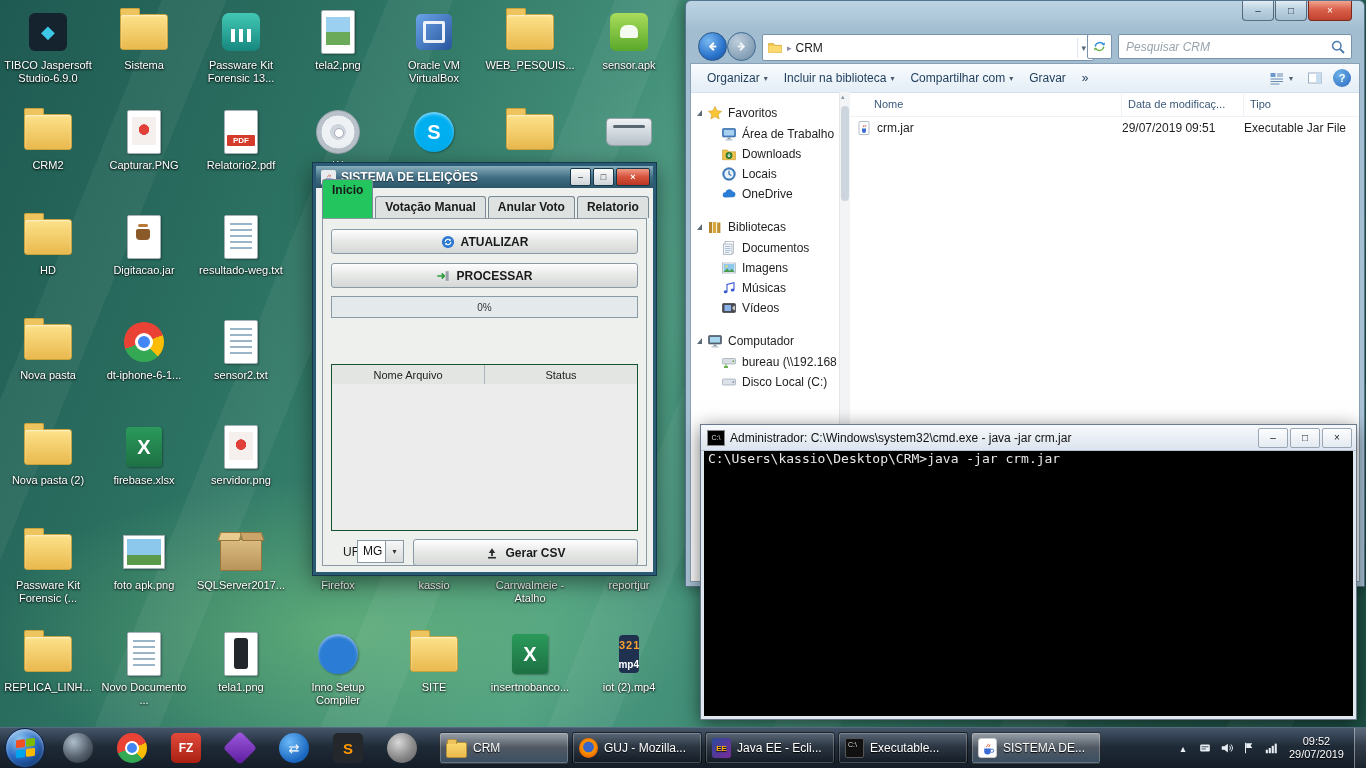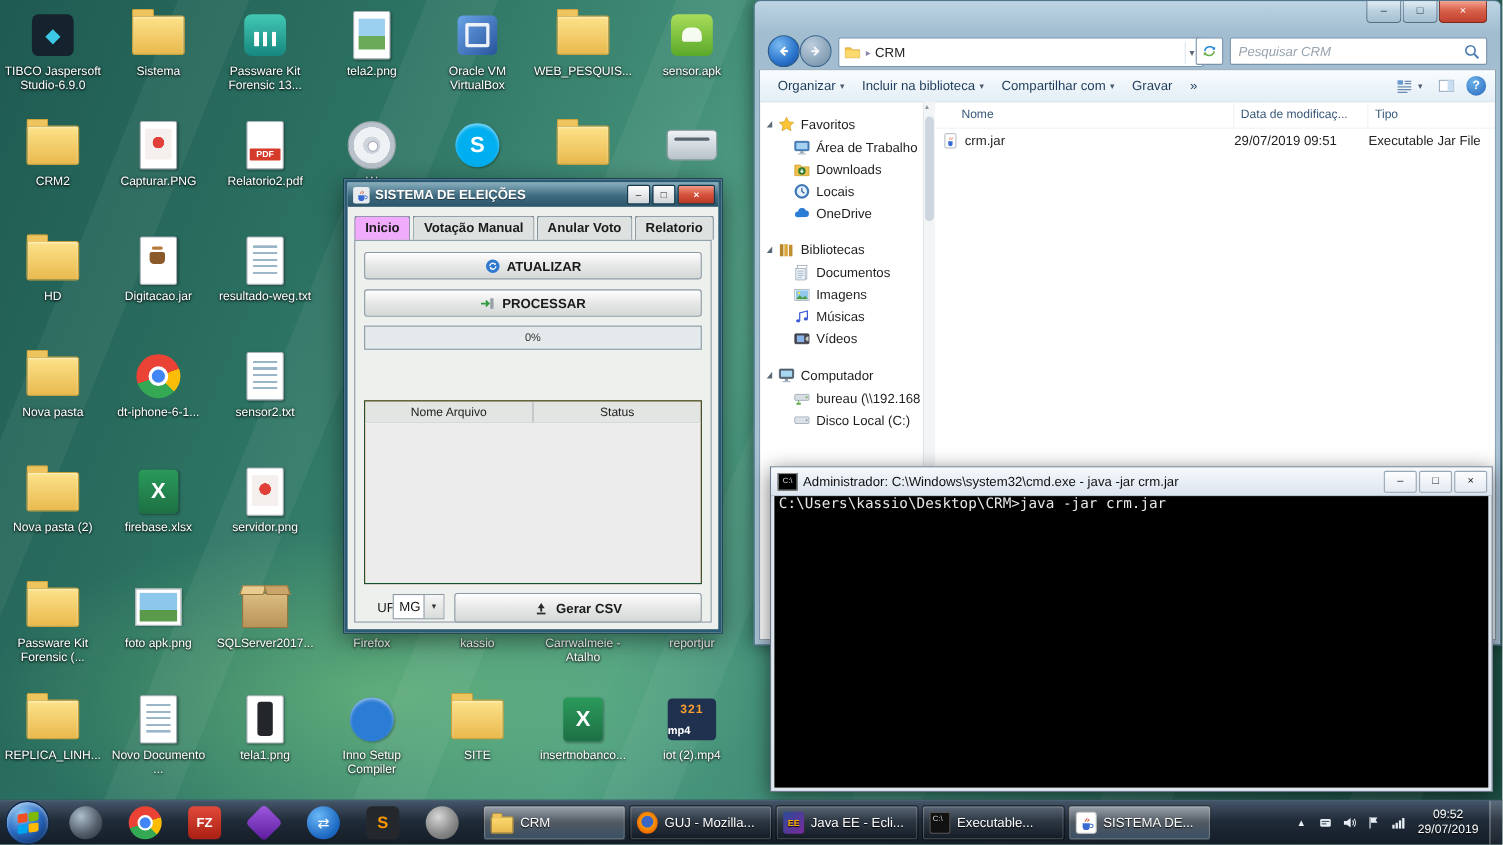"Inicio" .el-tab.active { background: #f0abfc -> #22c55e; padding-bottom: 5px -> 22px }
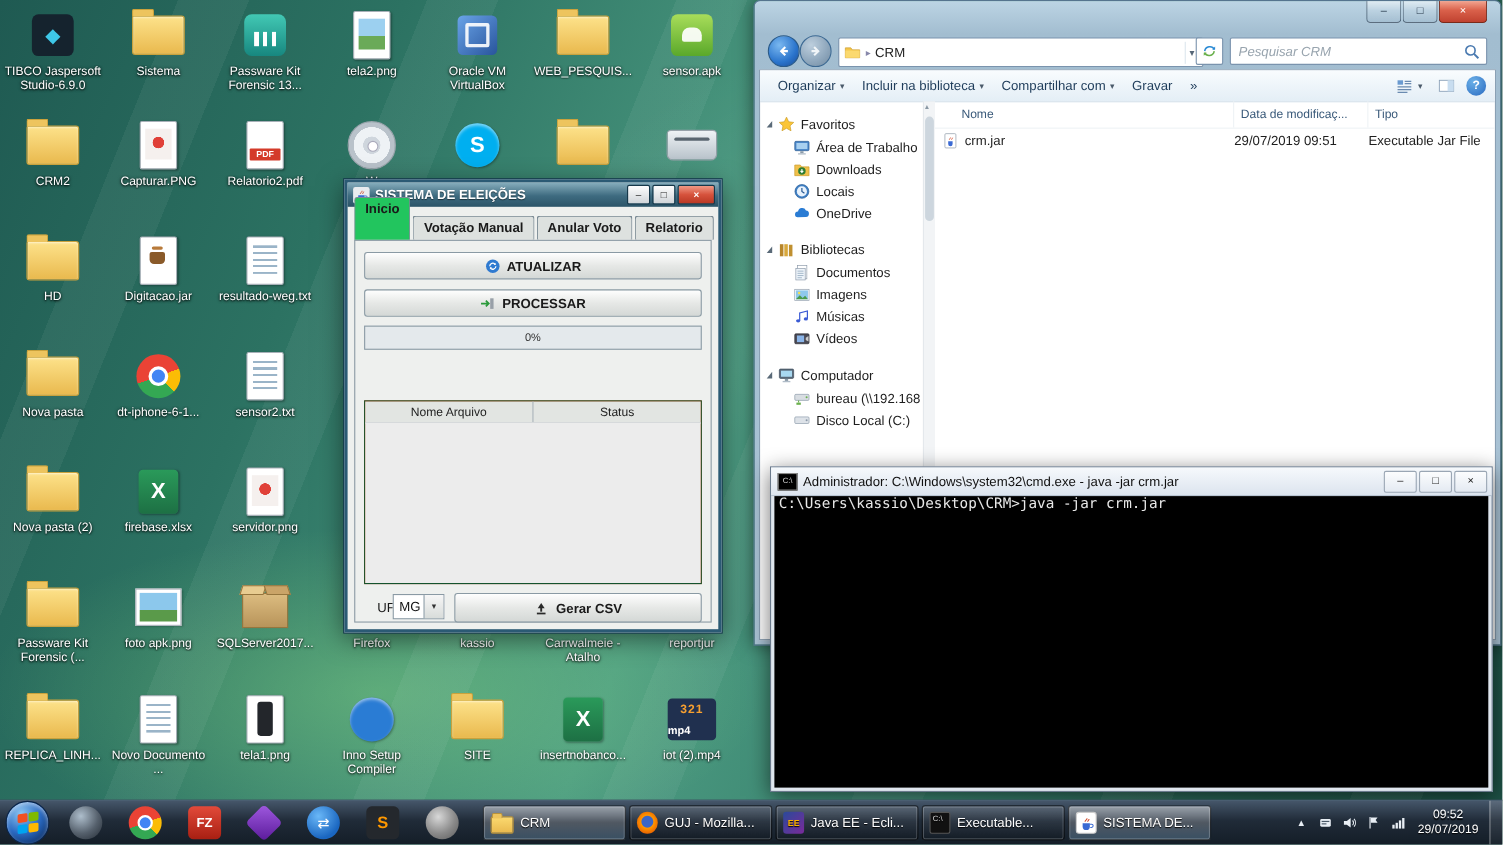"mp4" .k-mp4 { justify-content: flex-start -> flex-end; width: 44px -> 20px }
